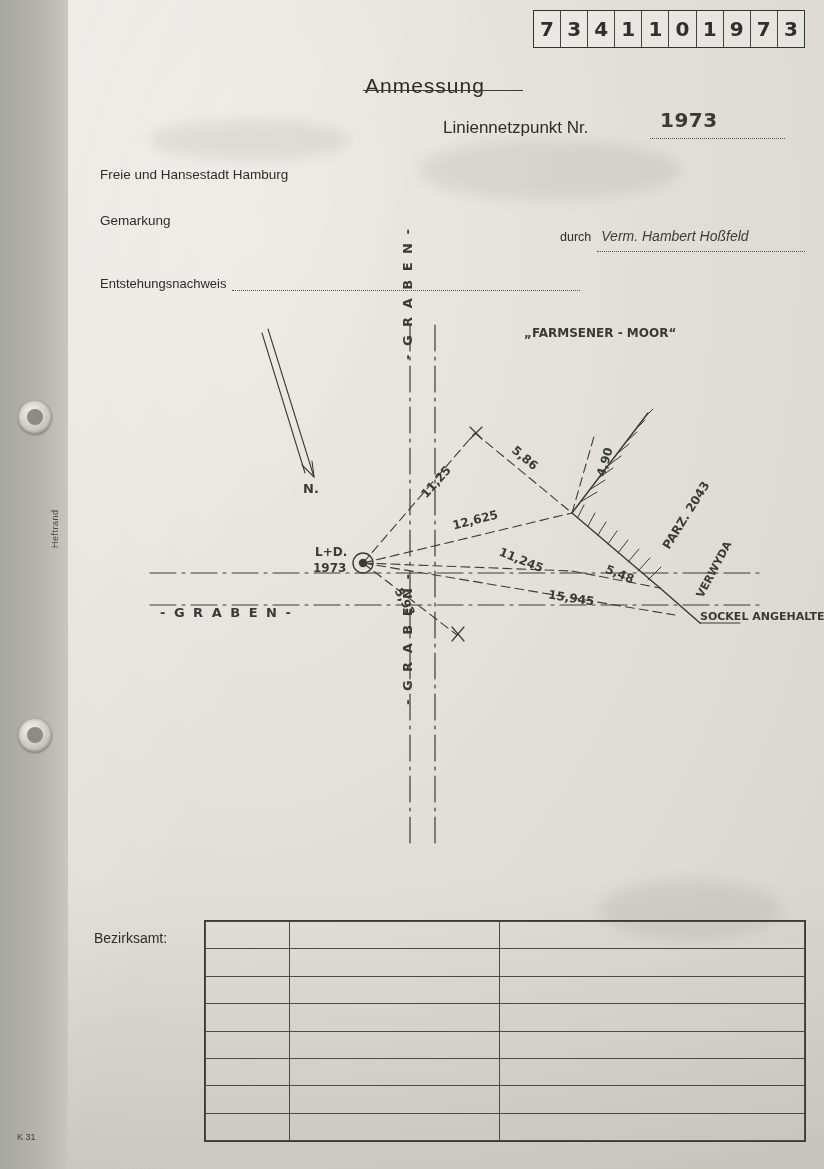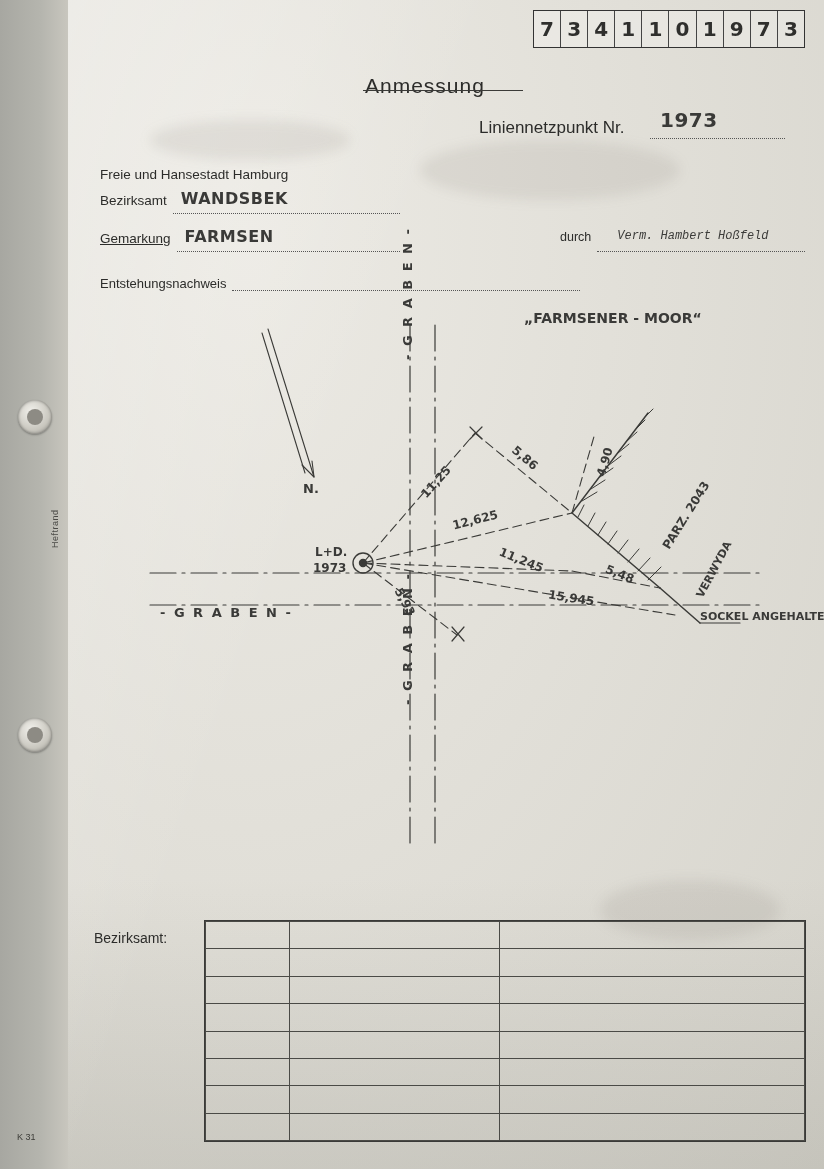"Liniennetzpunkt Nr." #lnp-label { margin-left: 36px -> none }
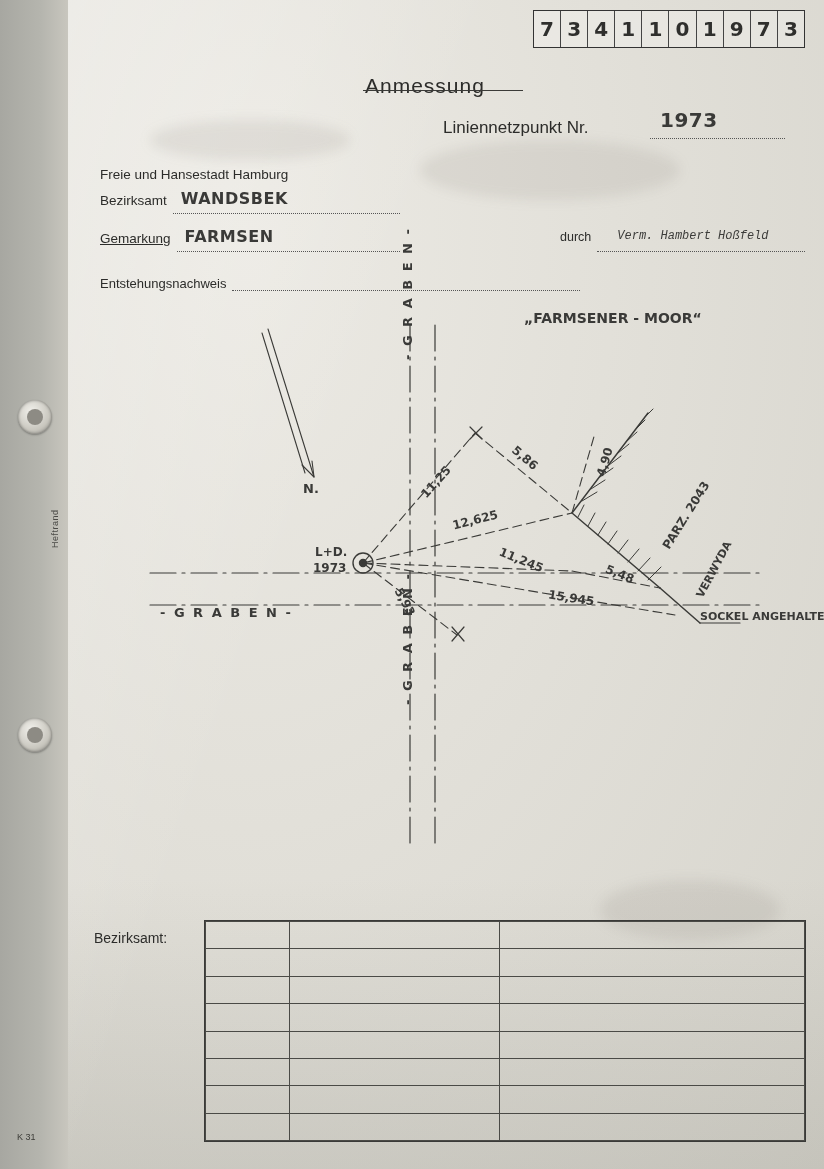"Bezirksamt" div.row { html: <div> <span>Bezirksamt</span> <span> <span>WANDSBEK</span> </span> </div> -> none }
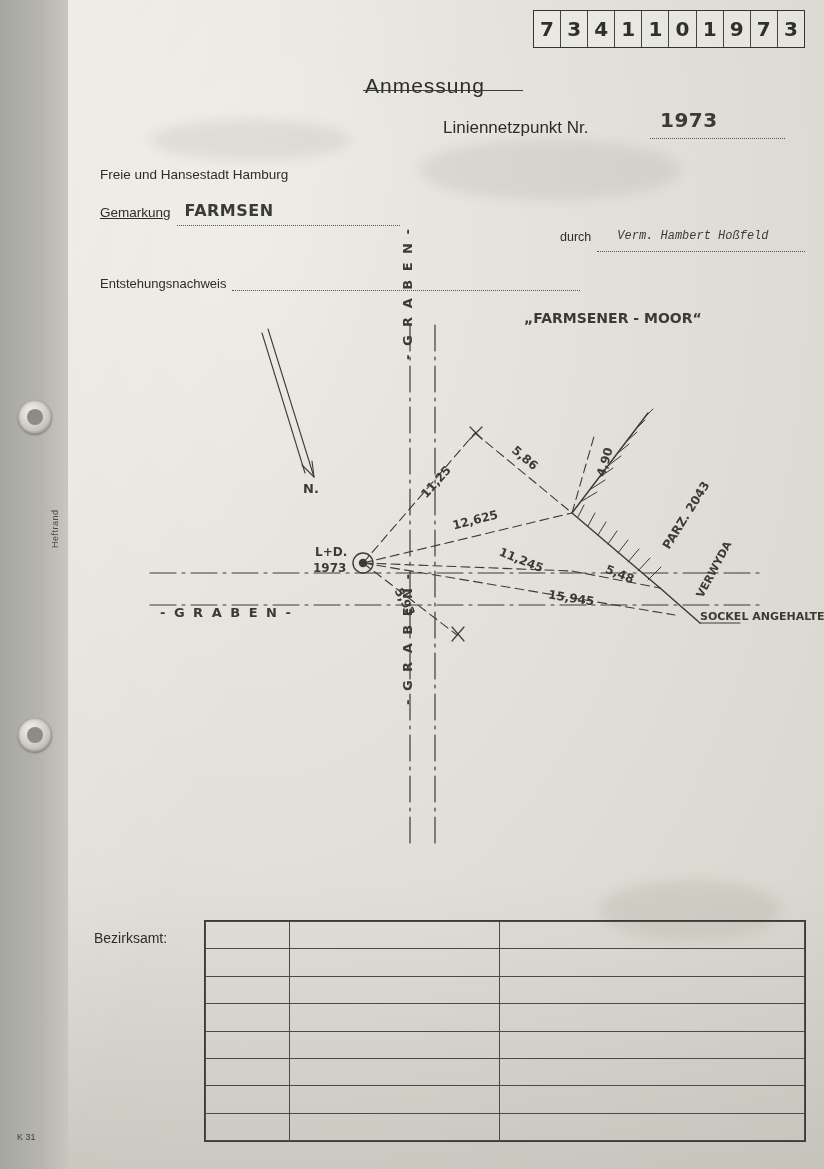"Gemarkung" div.row { margin-top: 12px -> 20px; text-decoration: underline -> none }
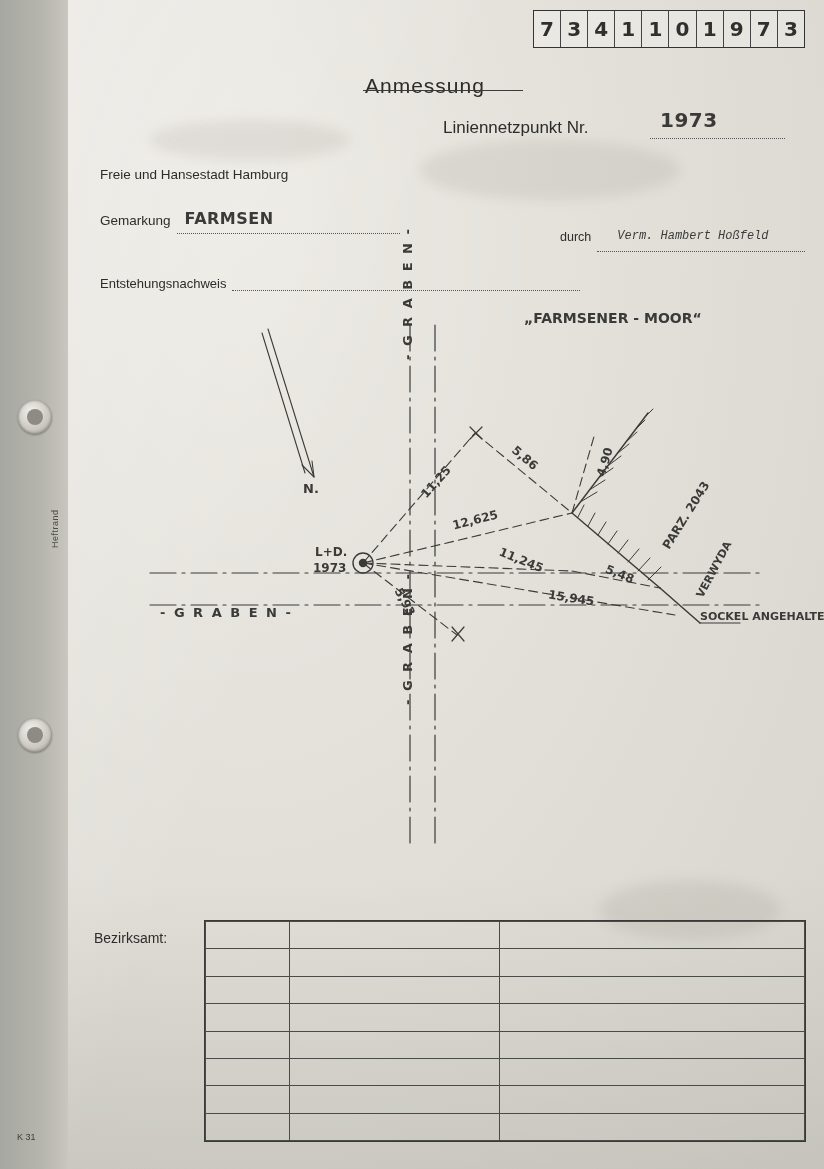"FARMSEN" span.fill { html: <span> <span>FARMSEN</span> </span> -> none }
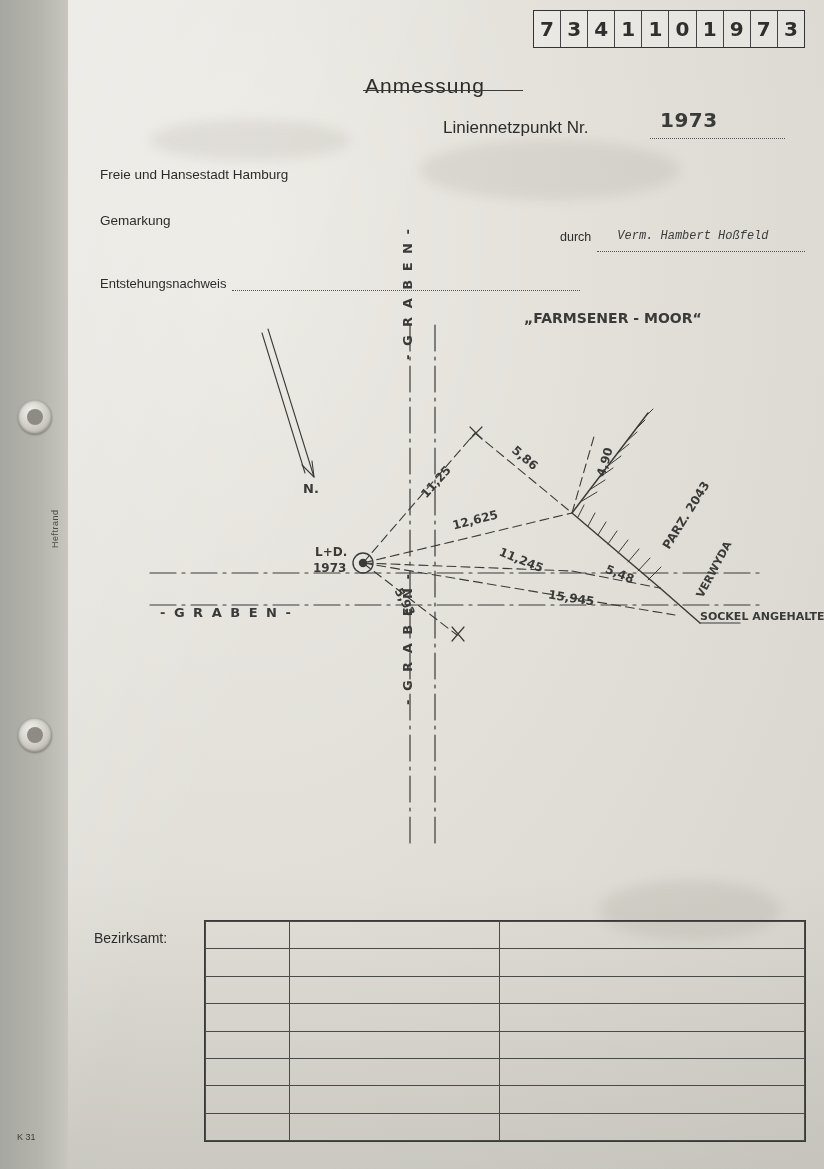"Verm. Hambert Hoßfeld" #rblk .fill .cursive { font-family: Liberation Mono, monospace -> Liberation Sans, sans-serif; font-size: 12px -> 14px; margin-left: 16px -> none }
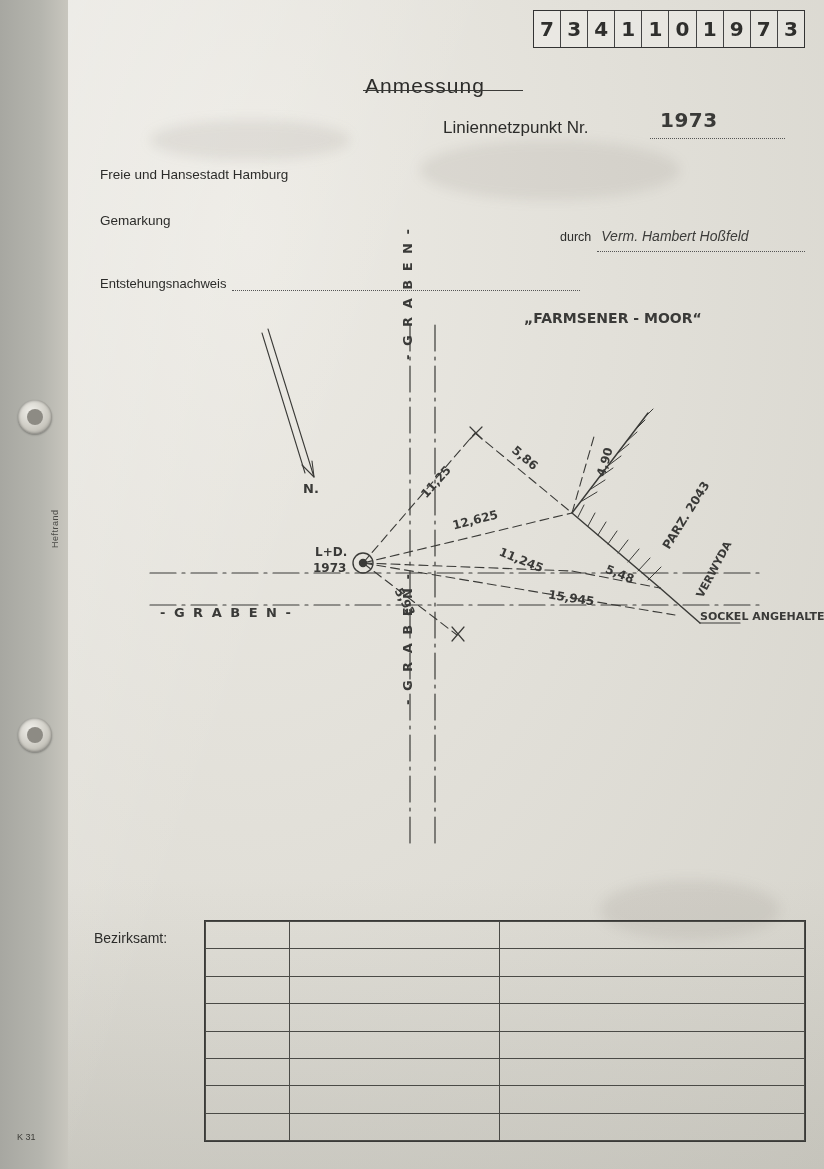"„FARMSENER - MOOR“" div.lbl-hand { font-size: 14px -> 12px; top: 5px -> 21px }
